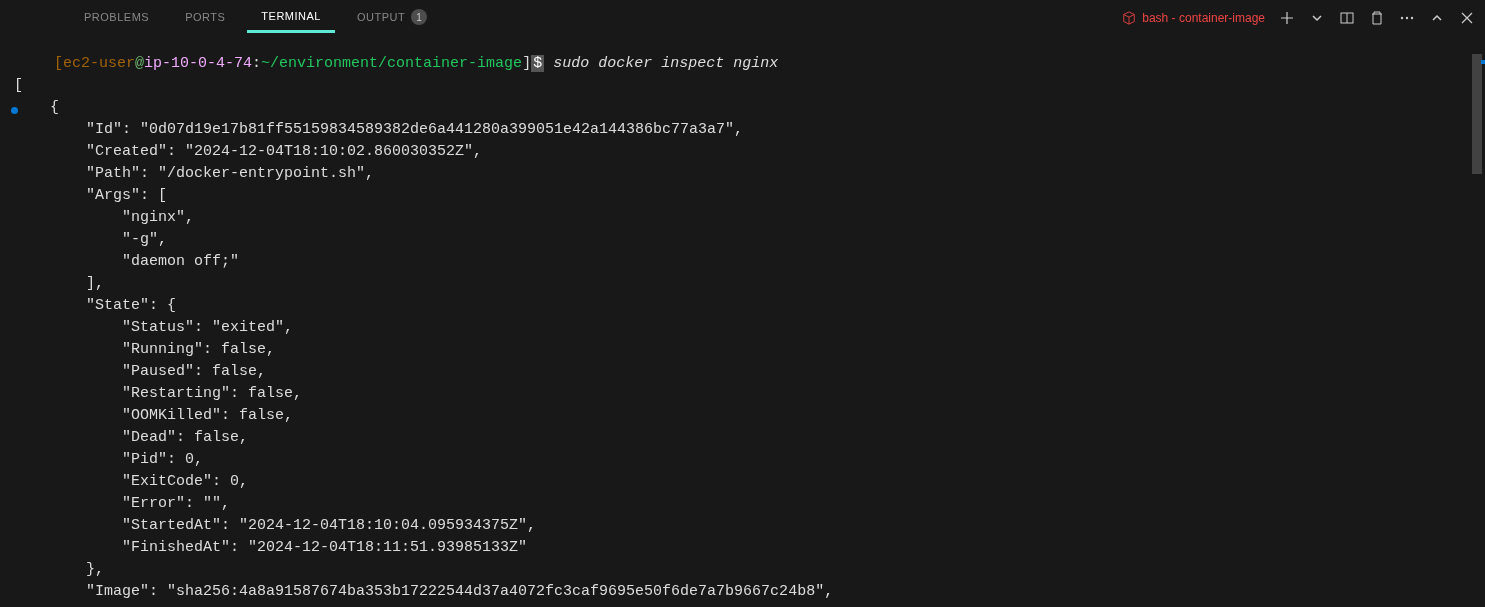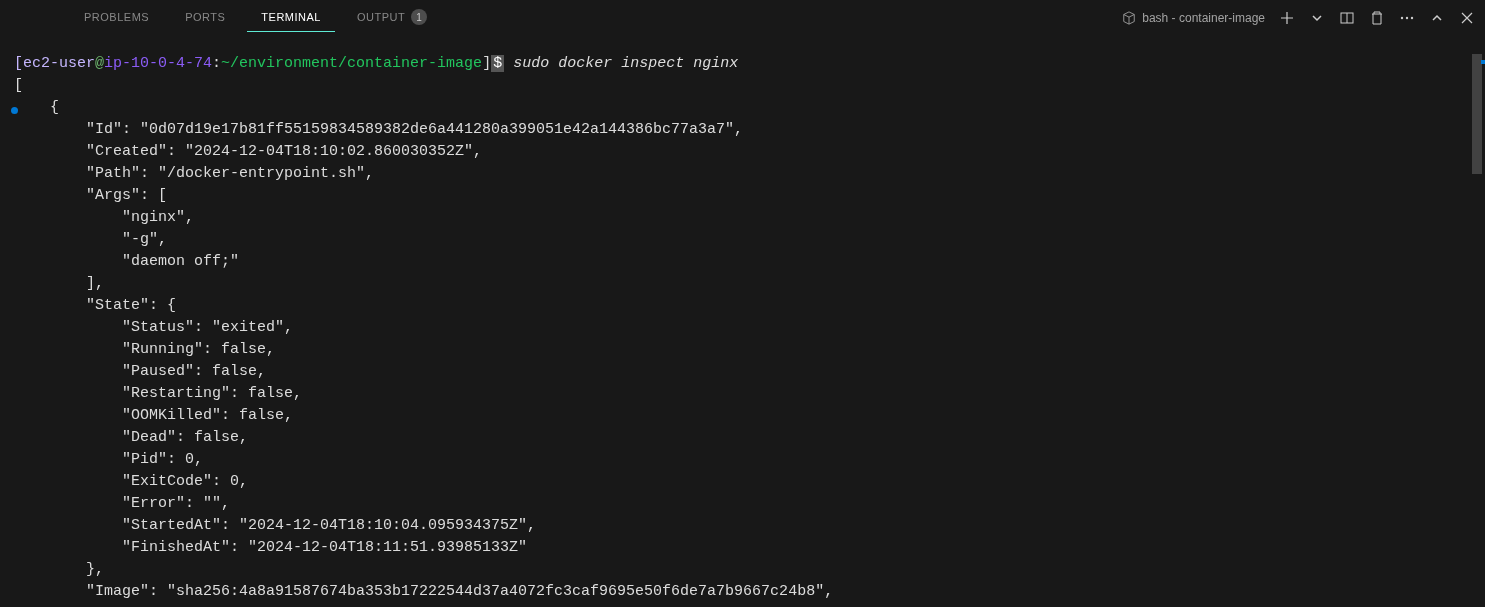"TERMINAL" .tab.active { border-bottom: 1px solid #5eead4 -> 3px solid #5eead4 }
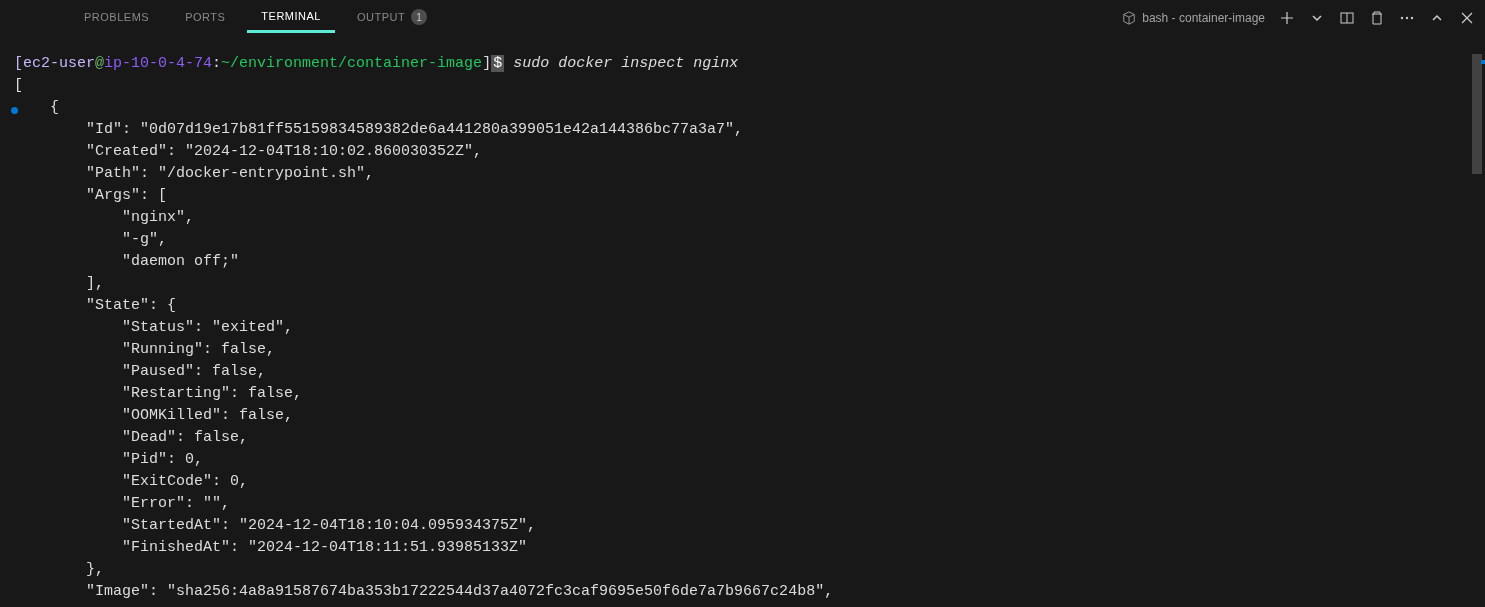"bash - container-image" .terminal-name { color: #a3a3a3 -> #ef4444 }
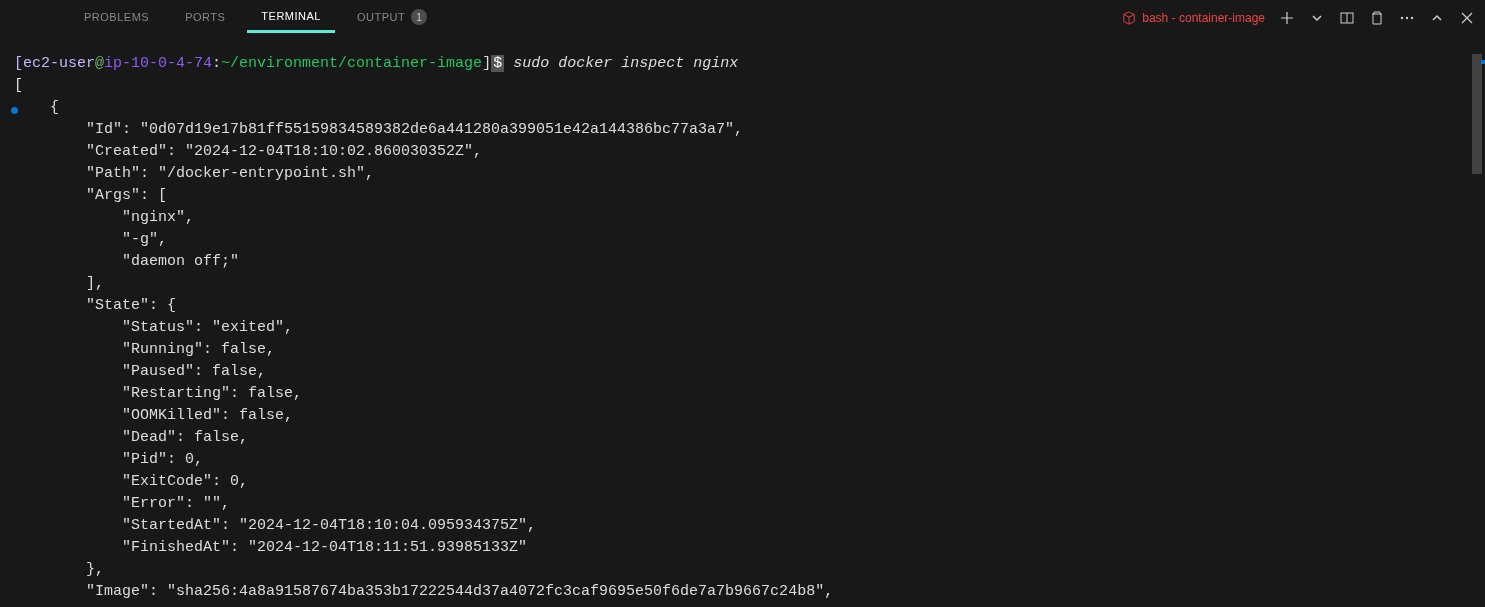"[ec2-user" .prompt-user { color: #c4b5fd -> #a16207; margin-left: none -> 40px }
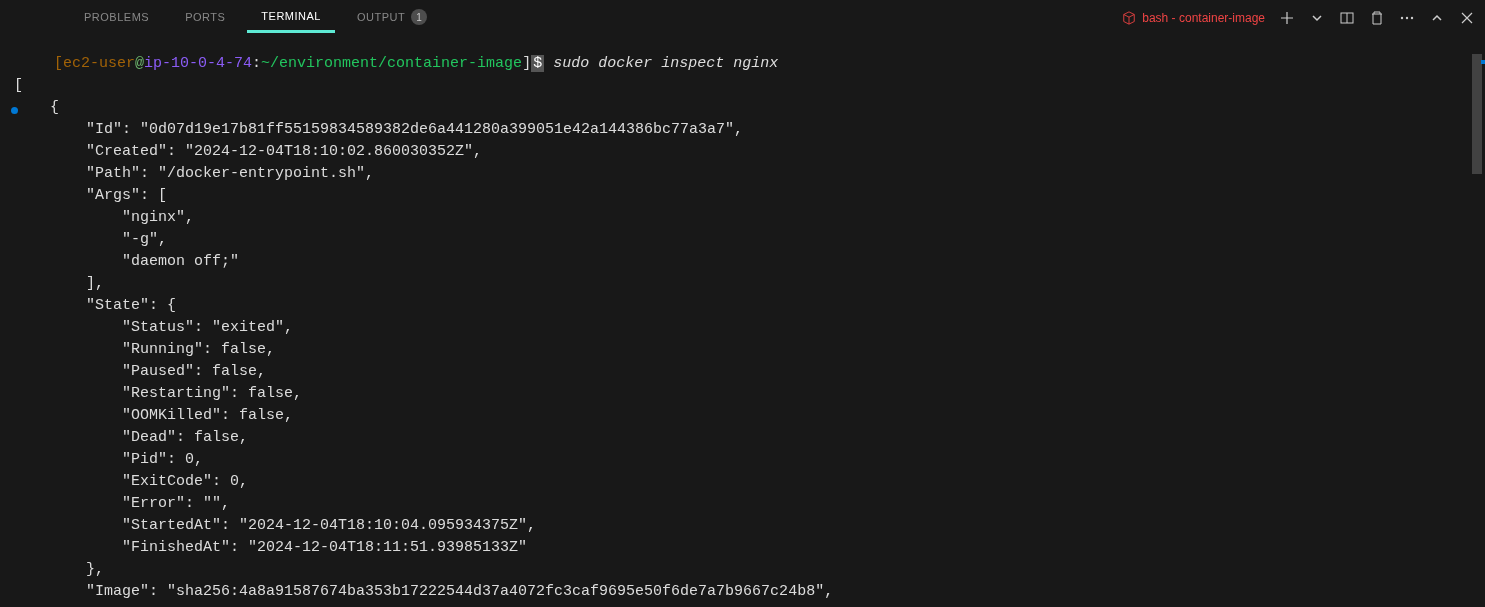"ip-10-0-4-74" .prompt-host { color: #8b5cf6 -> #f0abfc }
